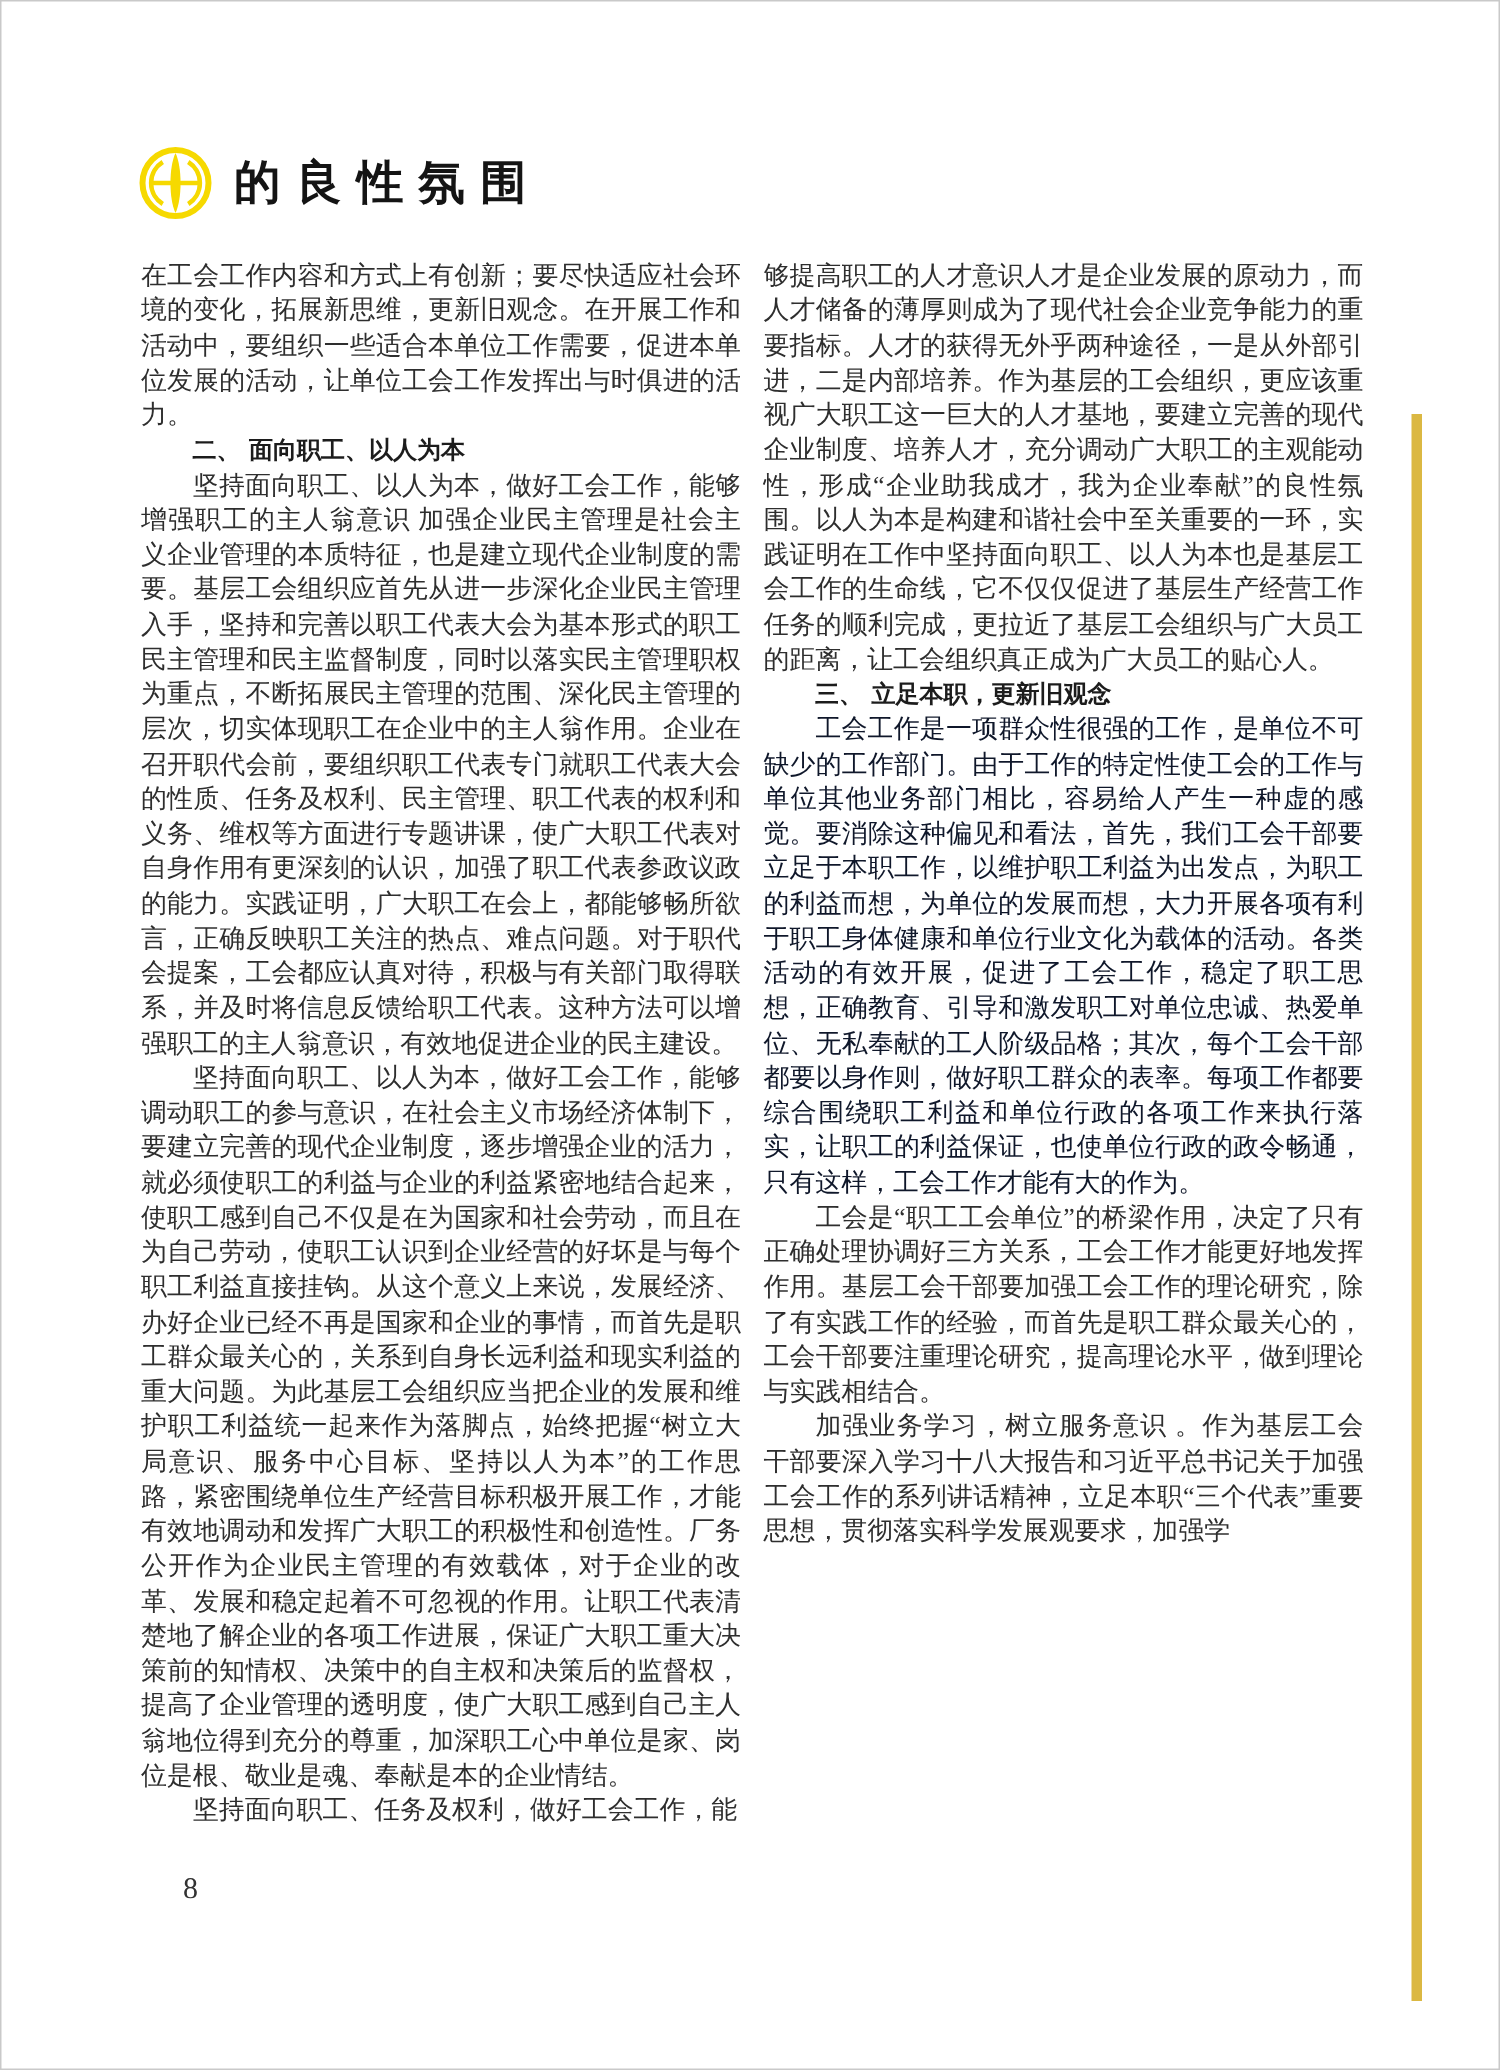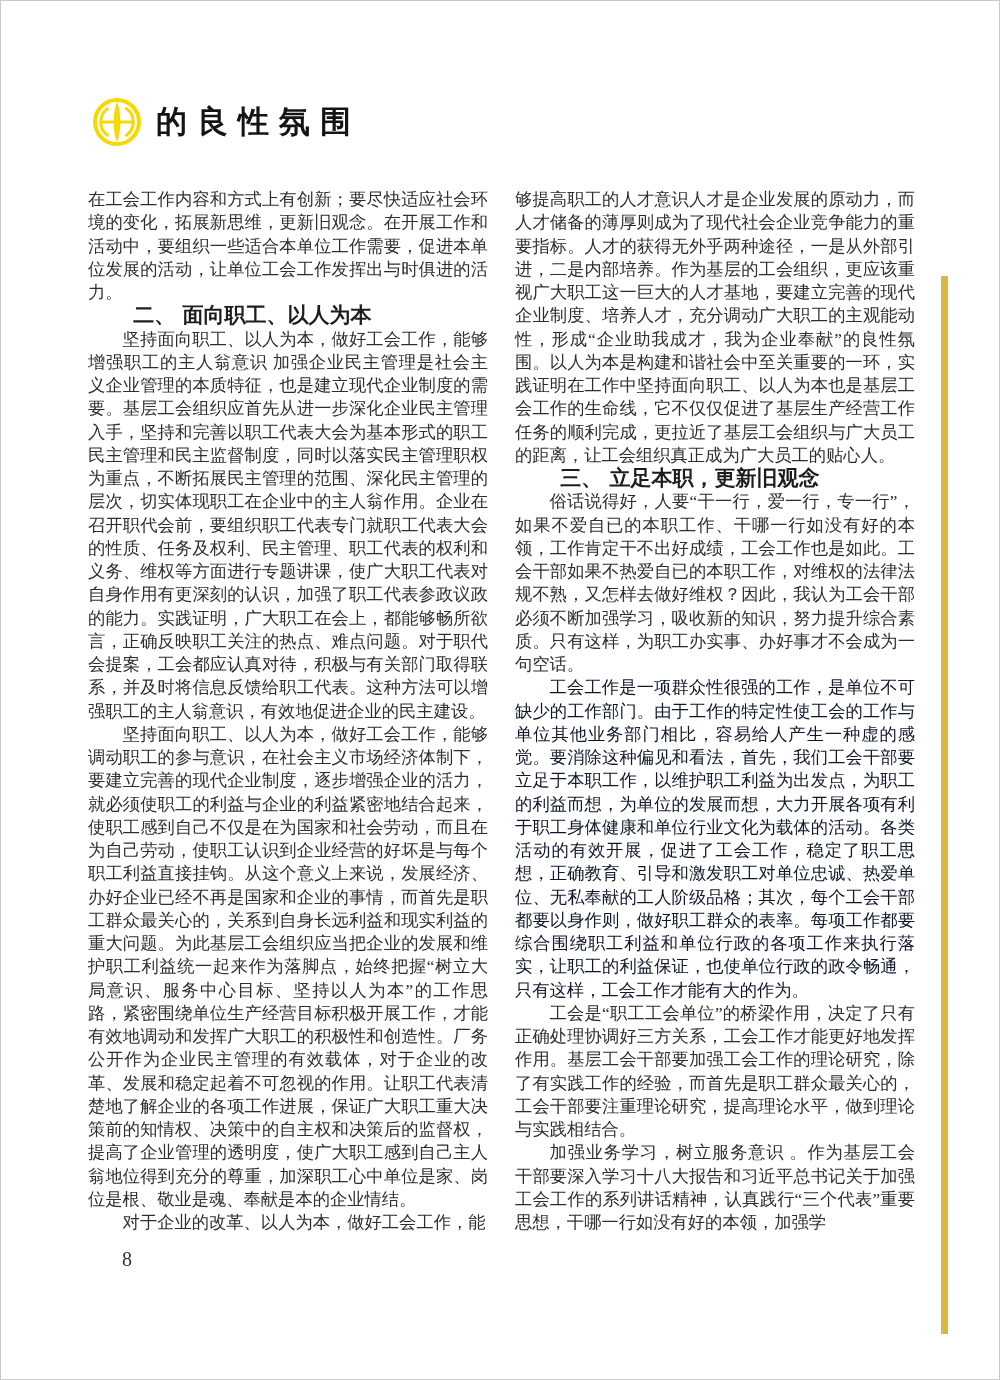"在工会工作内容和方式上有创新；要尽快适应社会环境的变化，拓展新思维，更新旧观念。" .columns { gap: 27px -> 15px; justify-content: none -> center; top: 188px -> 172px }
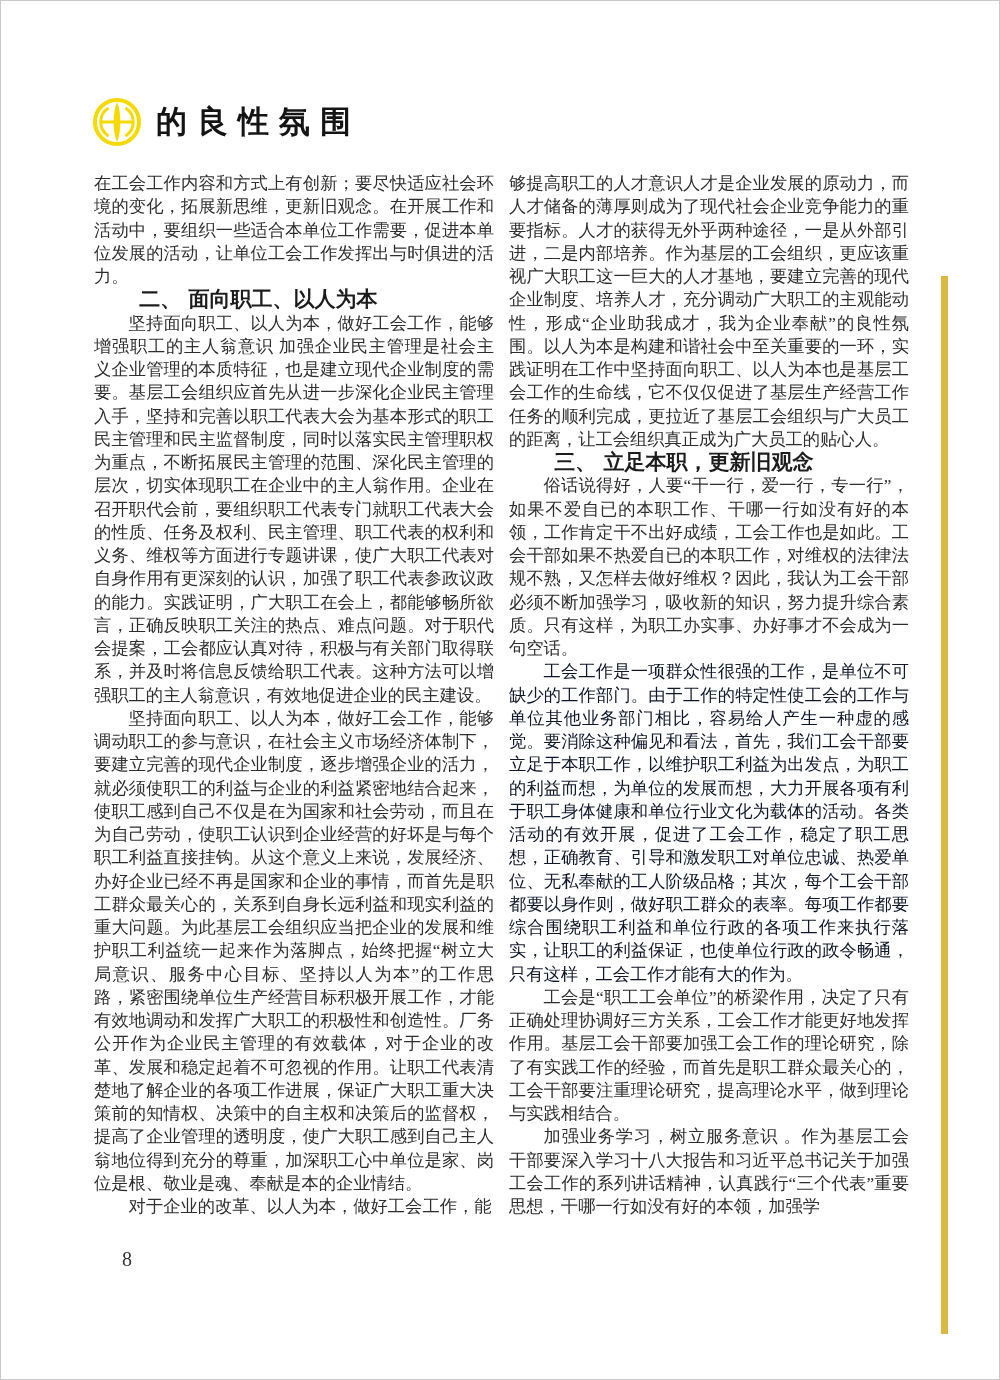"二、 面向职工、以人为本" .sec-heading { font-size: 21px -> 16px }
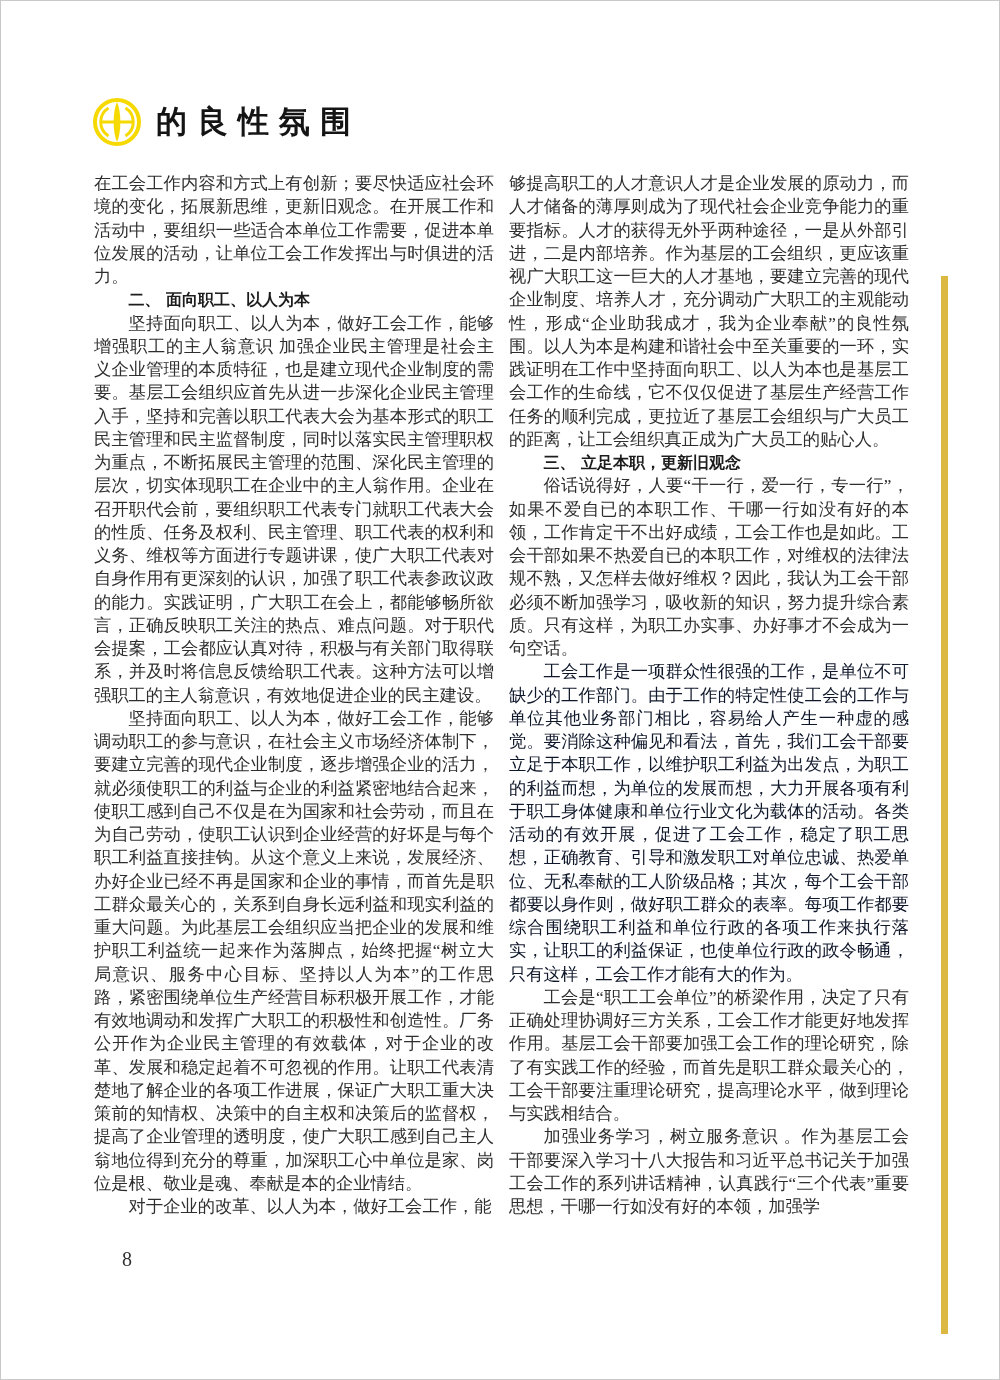"俗话说得好，人要“干一行，爱一行，专一行”，如果不爱自已的本职工作、干哪一行如没" p.body-par { html: <p>俗话说得好，人要“干一行，爱一行，专一行”，如果不爱自已的本职工作、干哪一行如没有好的本领，工作肯定干不出好成绩，工会工作也是如此。工会干部如果不热爱自已的本职工作，对维权的法律法规不熟，又怎样去做好维权？因此，我认为工会干部必须不断加强学习，吸收新的知识，努力提升综合素质。只有这样，为职工办实事、办好事才不会成为一句空话。</p> -> none }
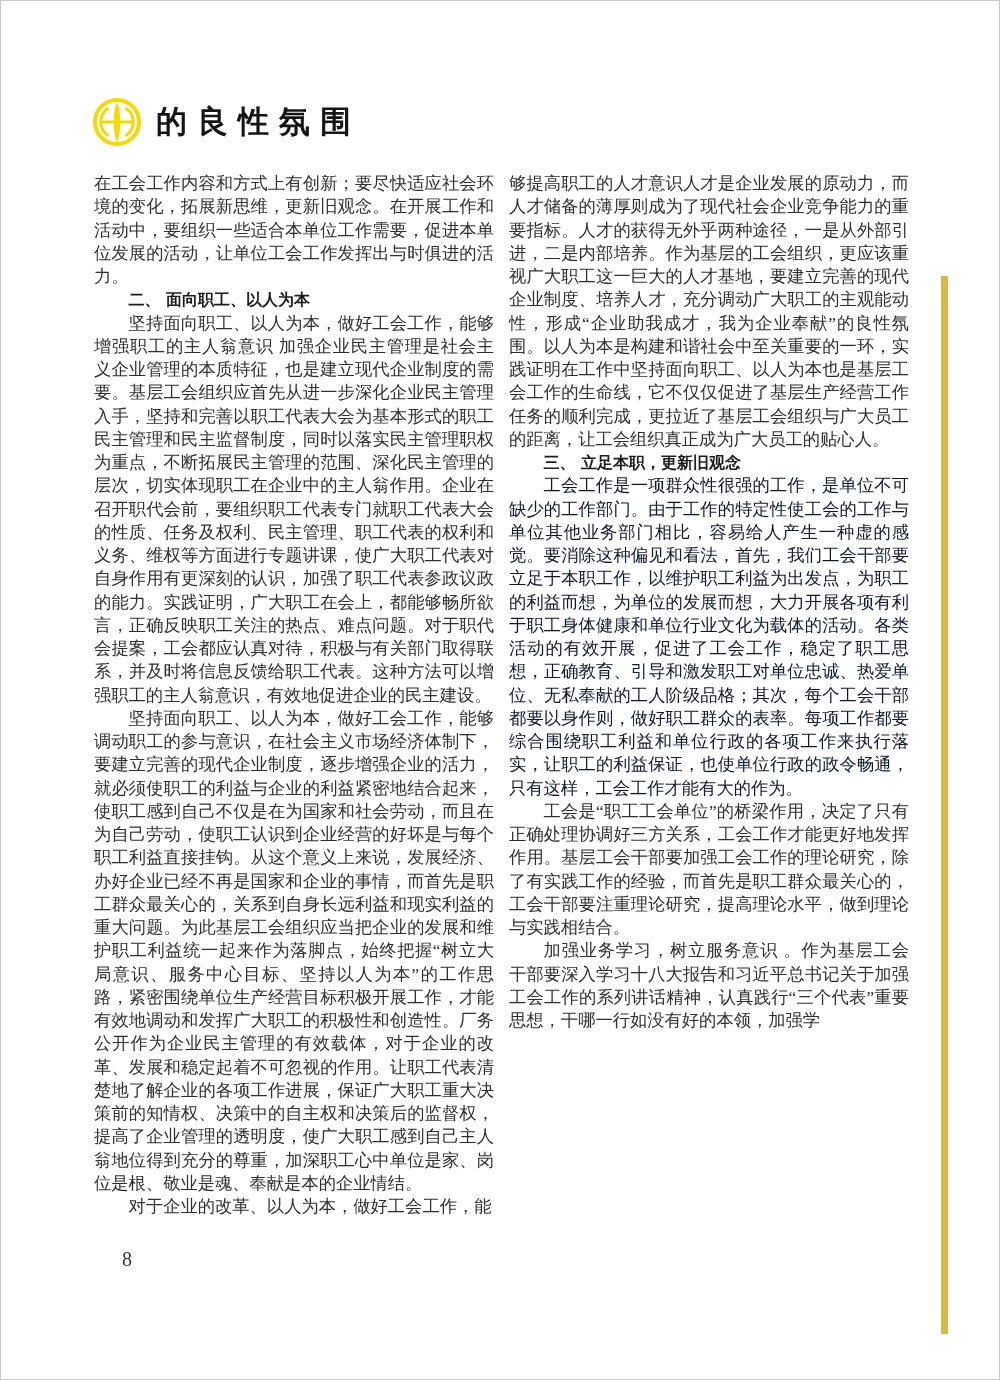"加强业务学习，树立服务意识" p.body-par { text: 认真践行“三个代表”重要思想，干哪一行如没有好的本领 -> 立足本职“三个代表”重要思想，贯彻落实科学发展观要求 }
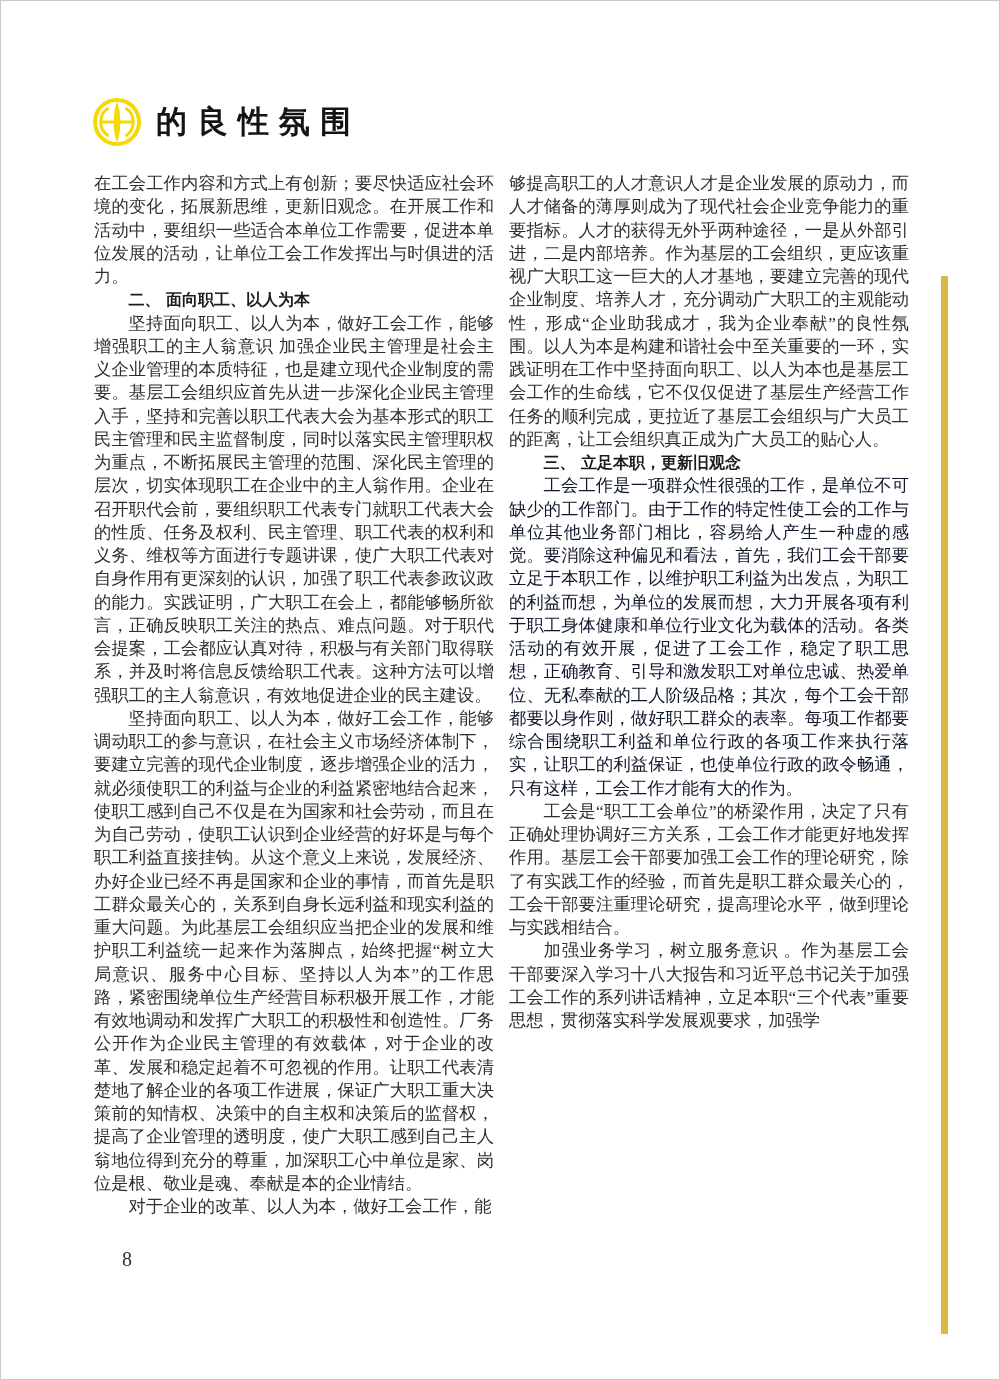"对于企业的改革、以人为本，做好工会工作，能" p.body-par { text: 对于企业的改革、以人为本 -> 坚持面向职工、任务及权利 }
